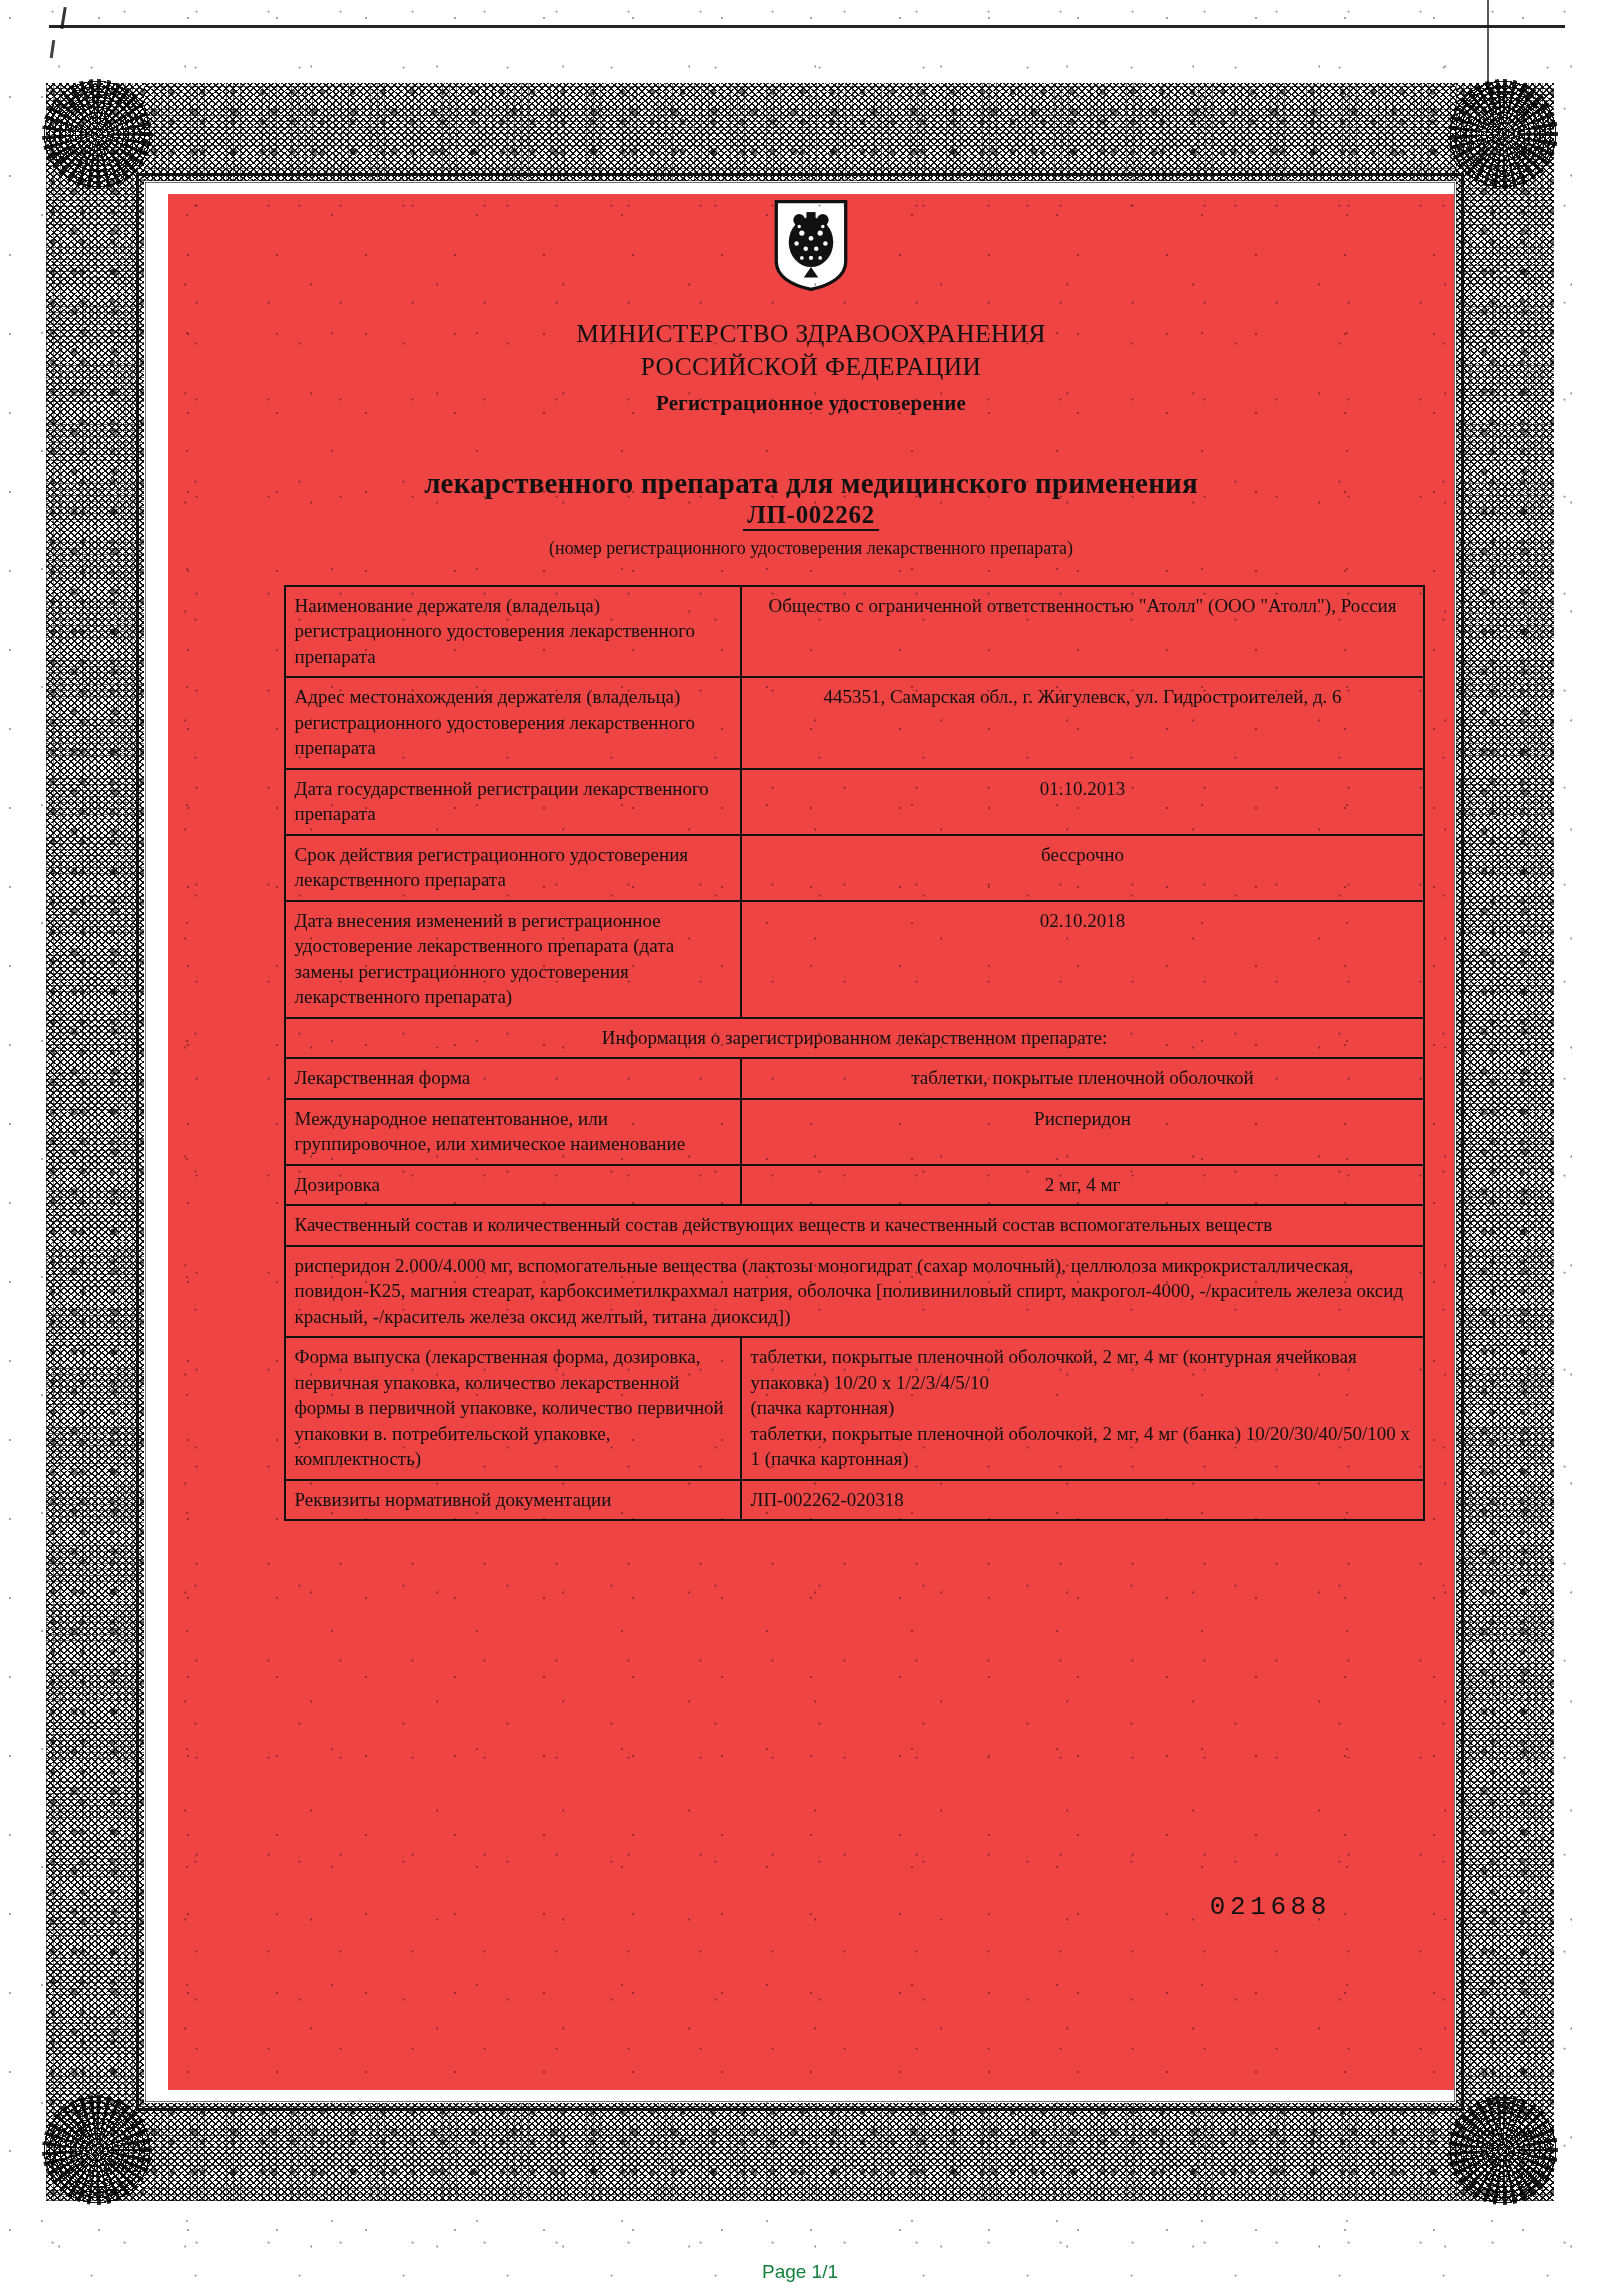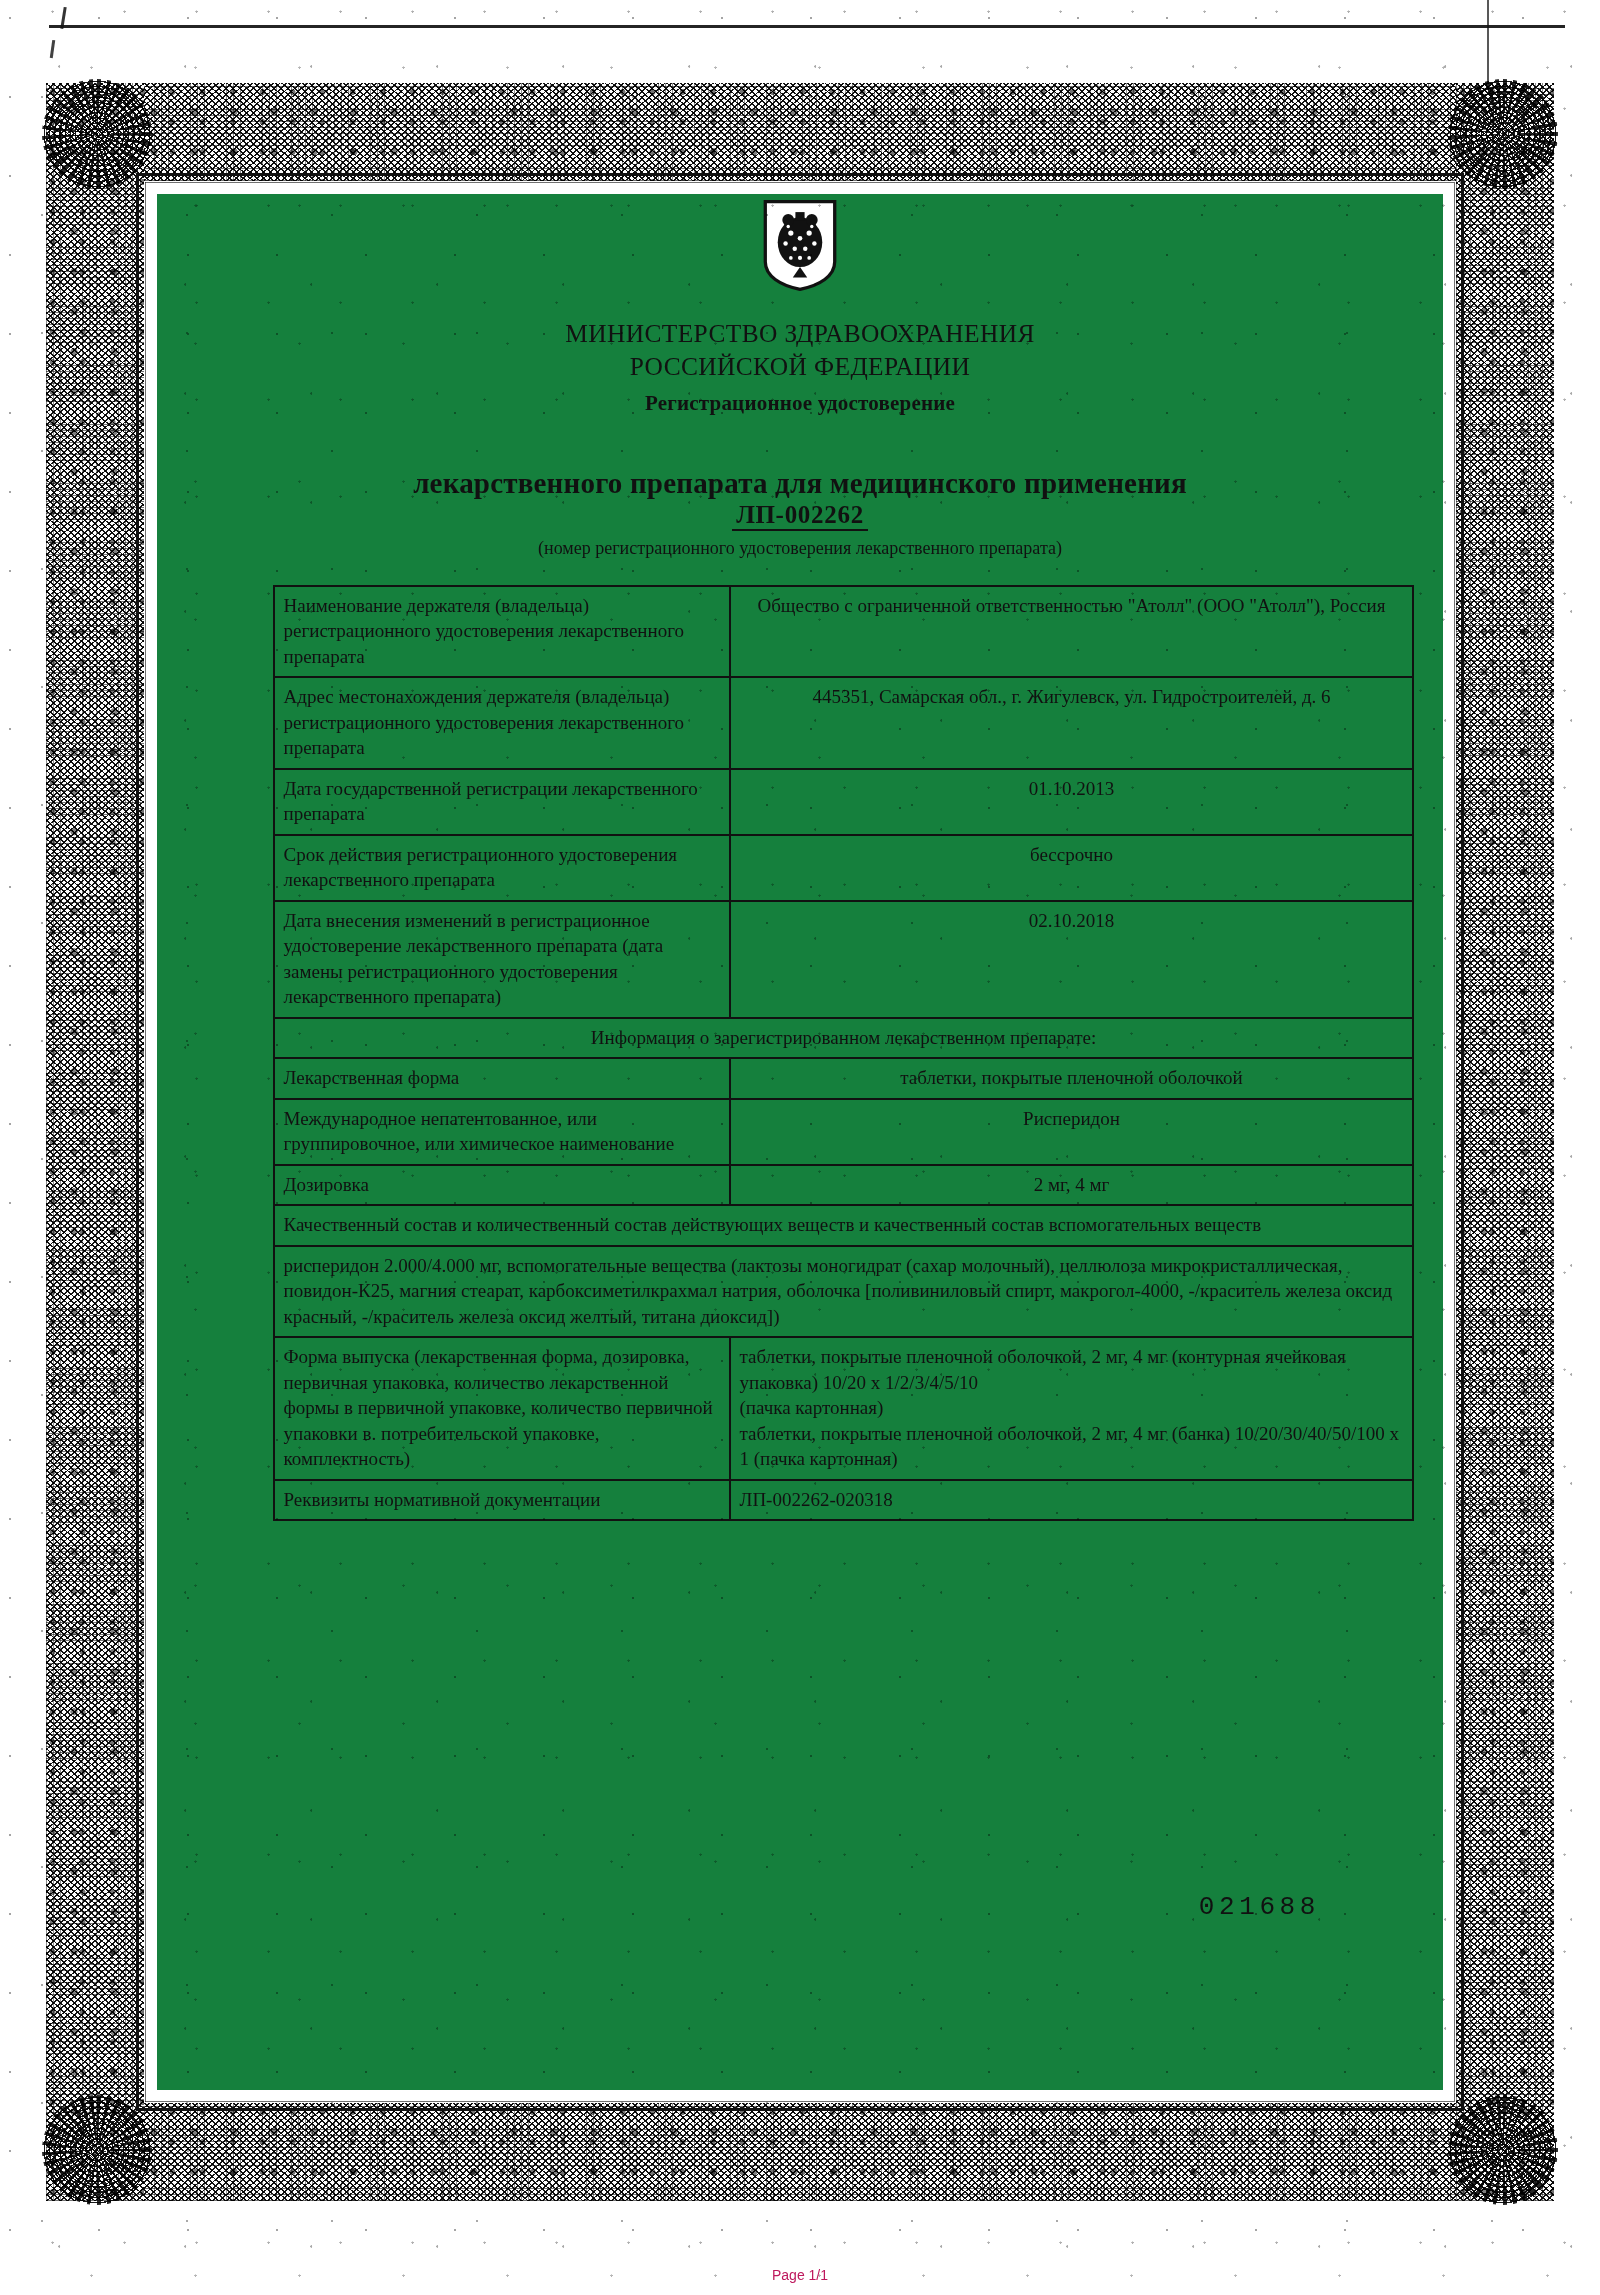"МИНИСТЕРСТВО ЗДРАВООХРАНЕНИЯ" #page-content { background: #15803d -> #ef4444; left: 111px -> 122px }
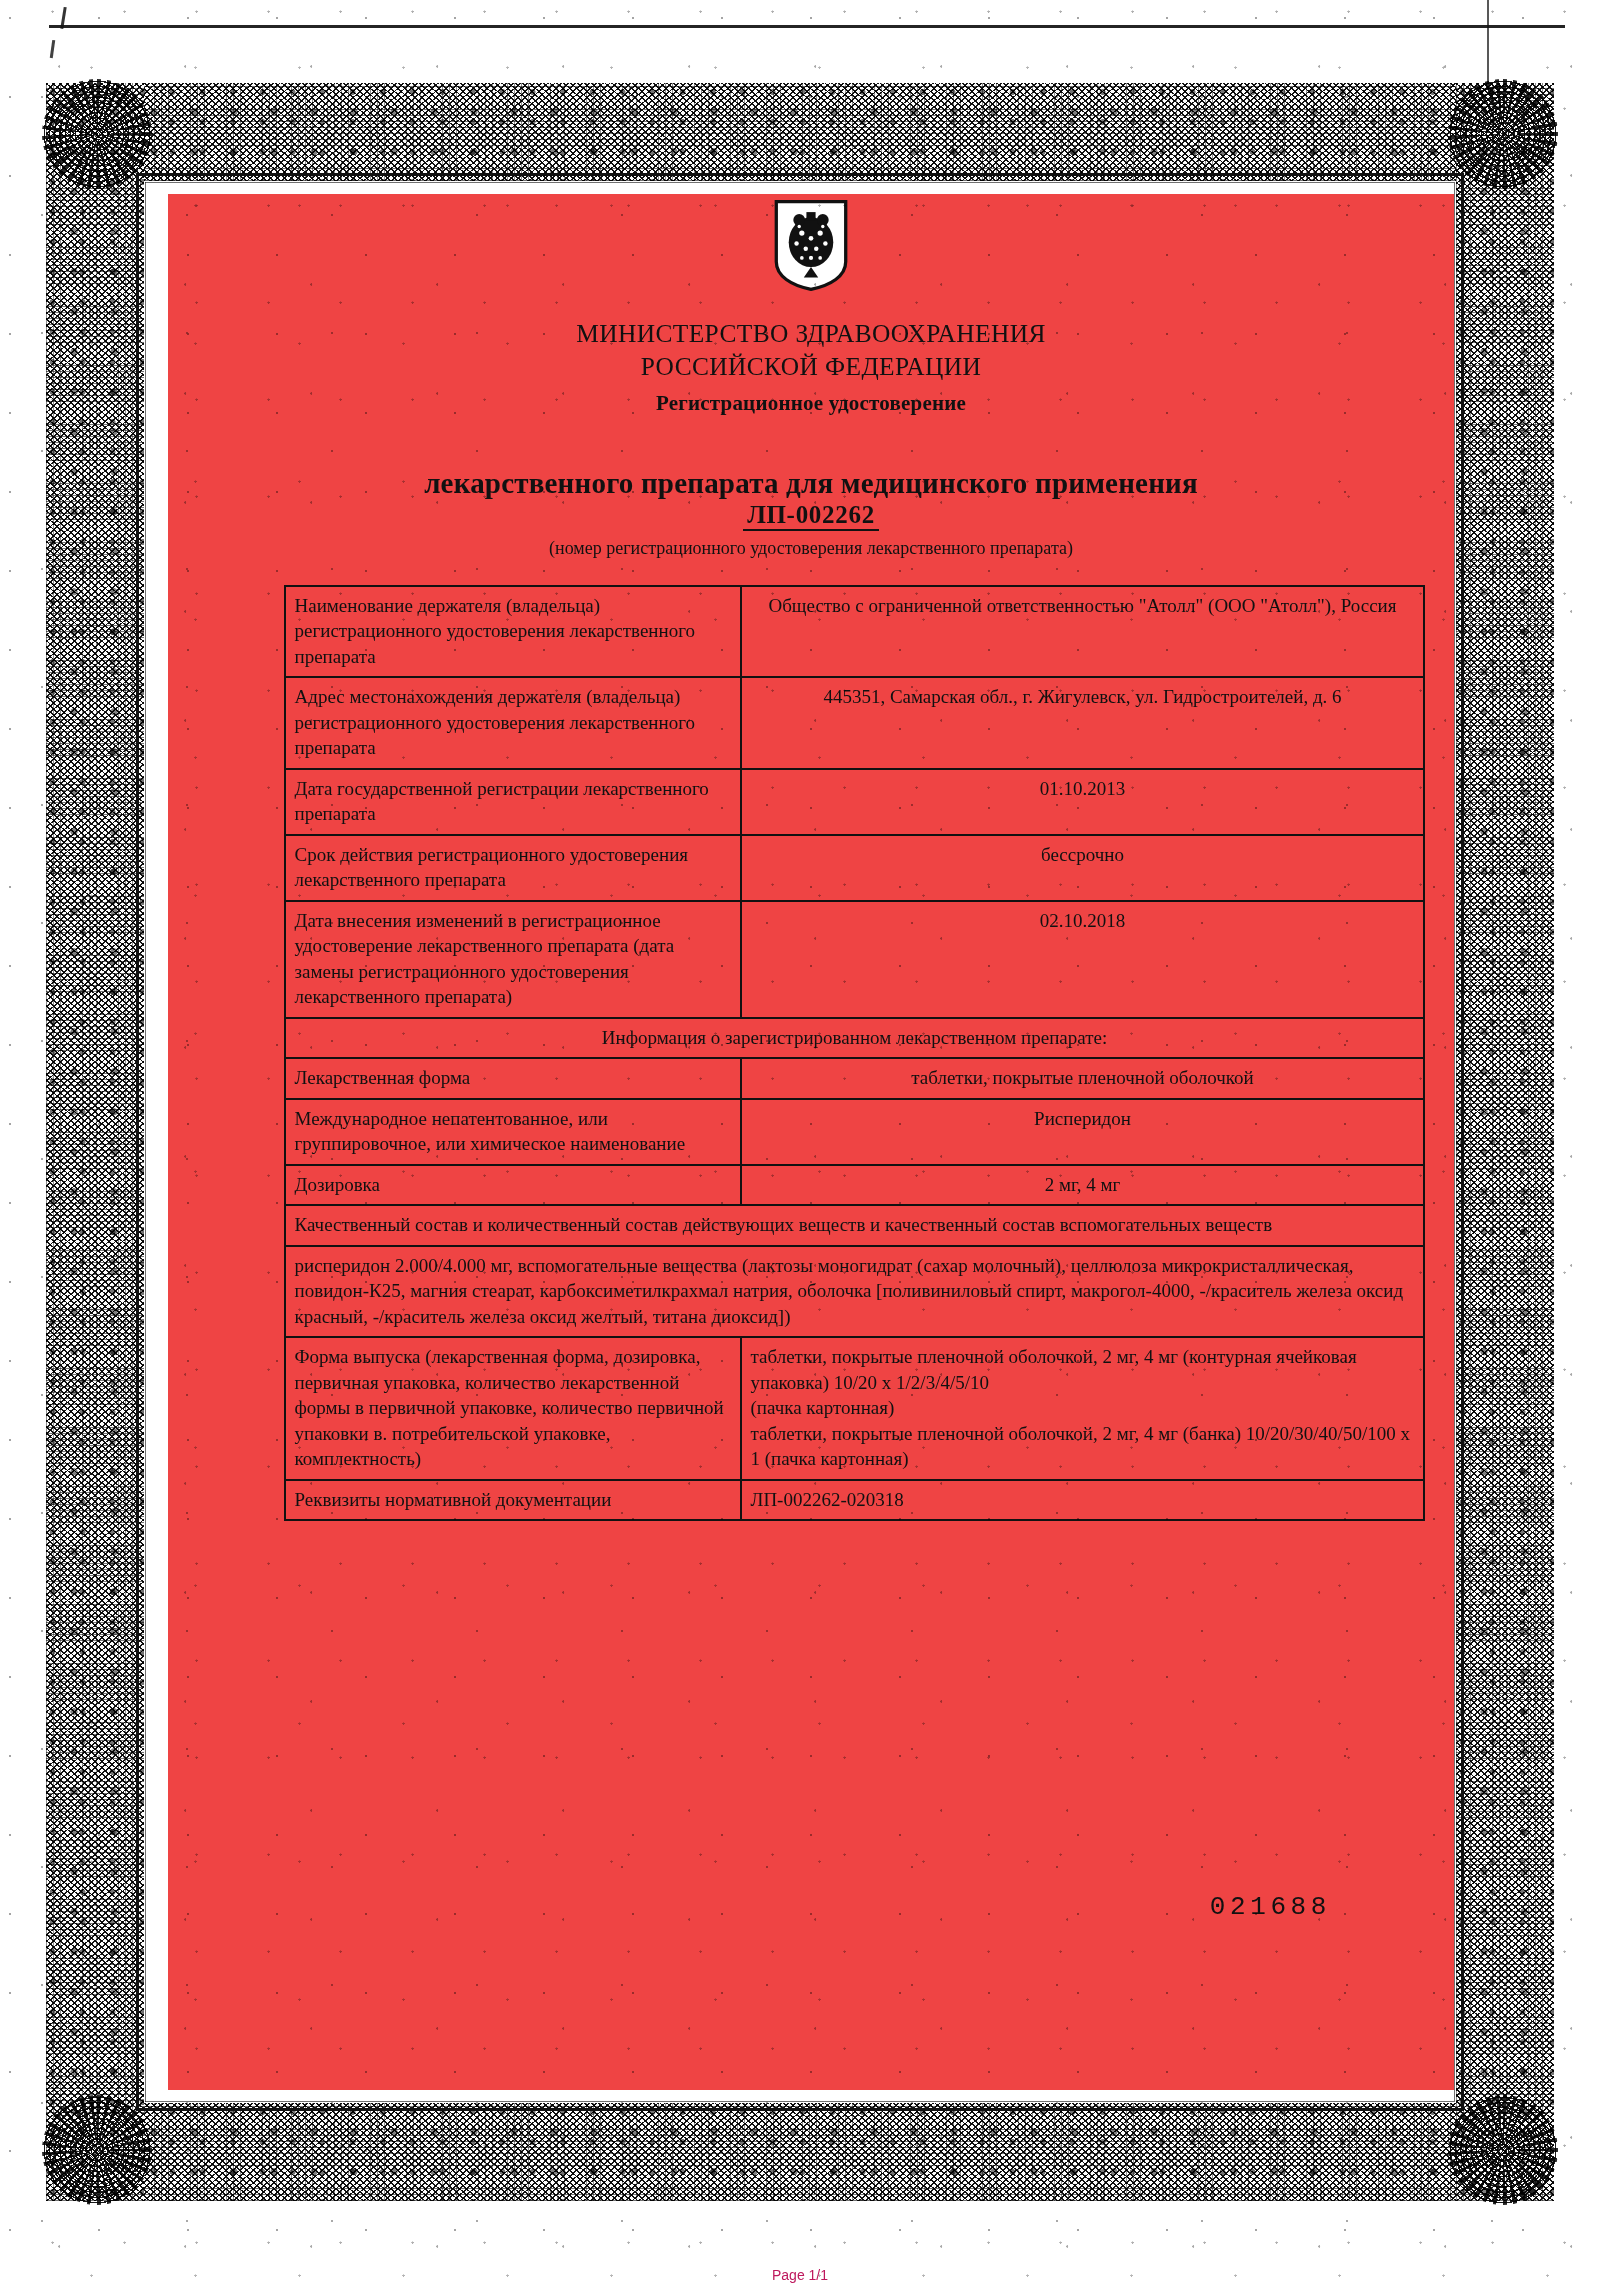"Page 1/1" #page-footer { color: #be185d -> #15803d; font-size: 14px -> 19px }
